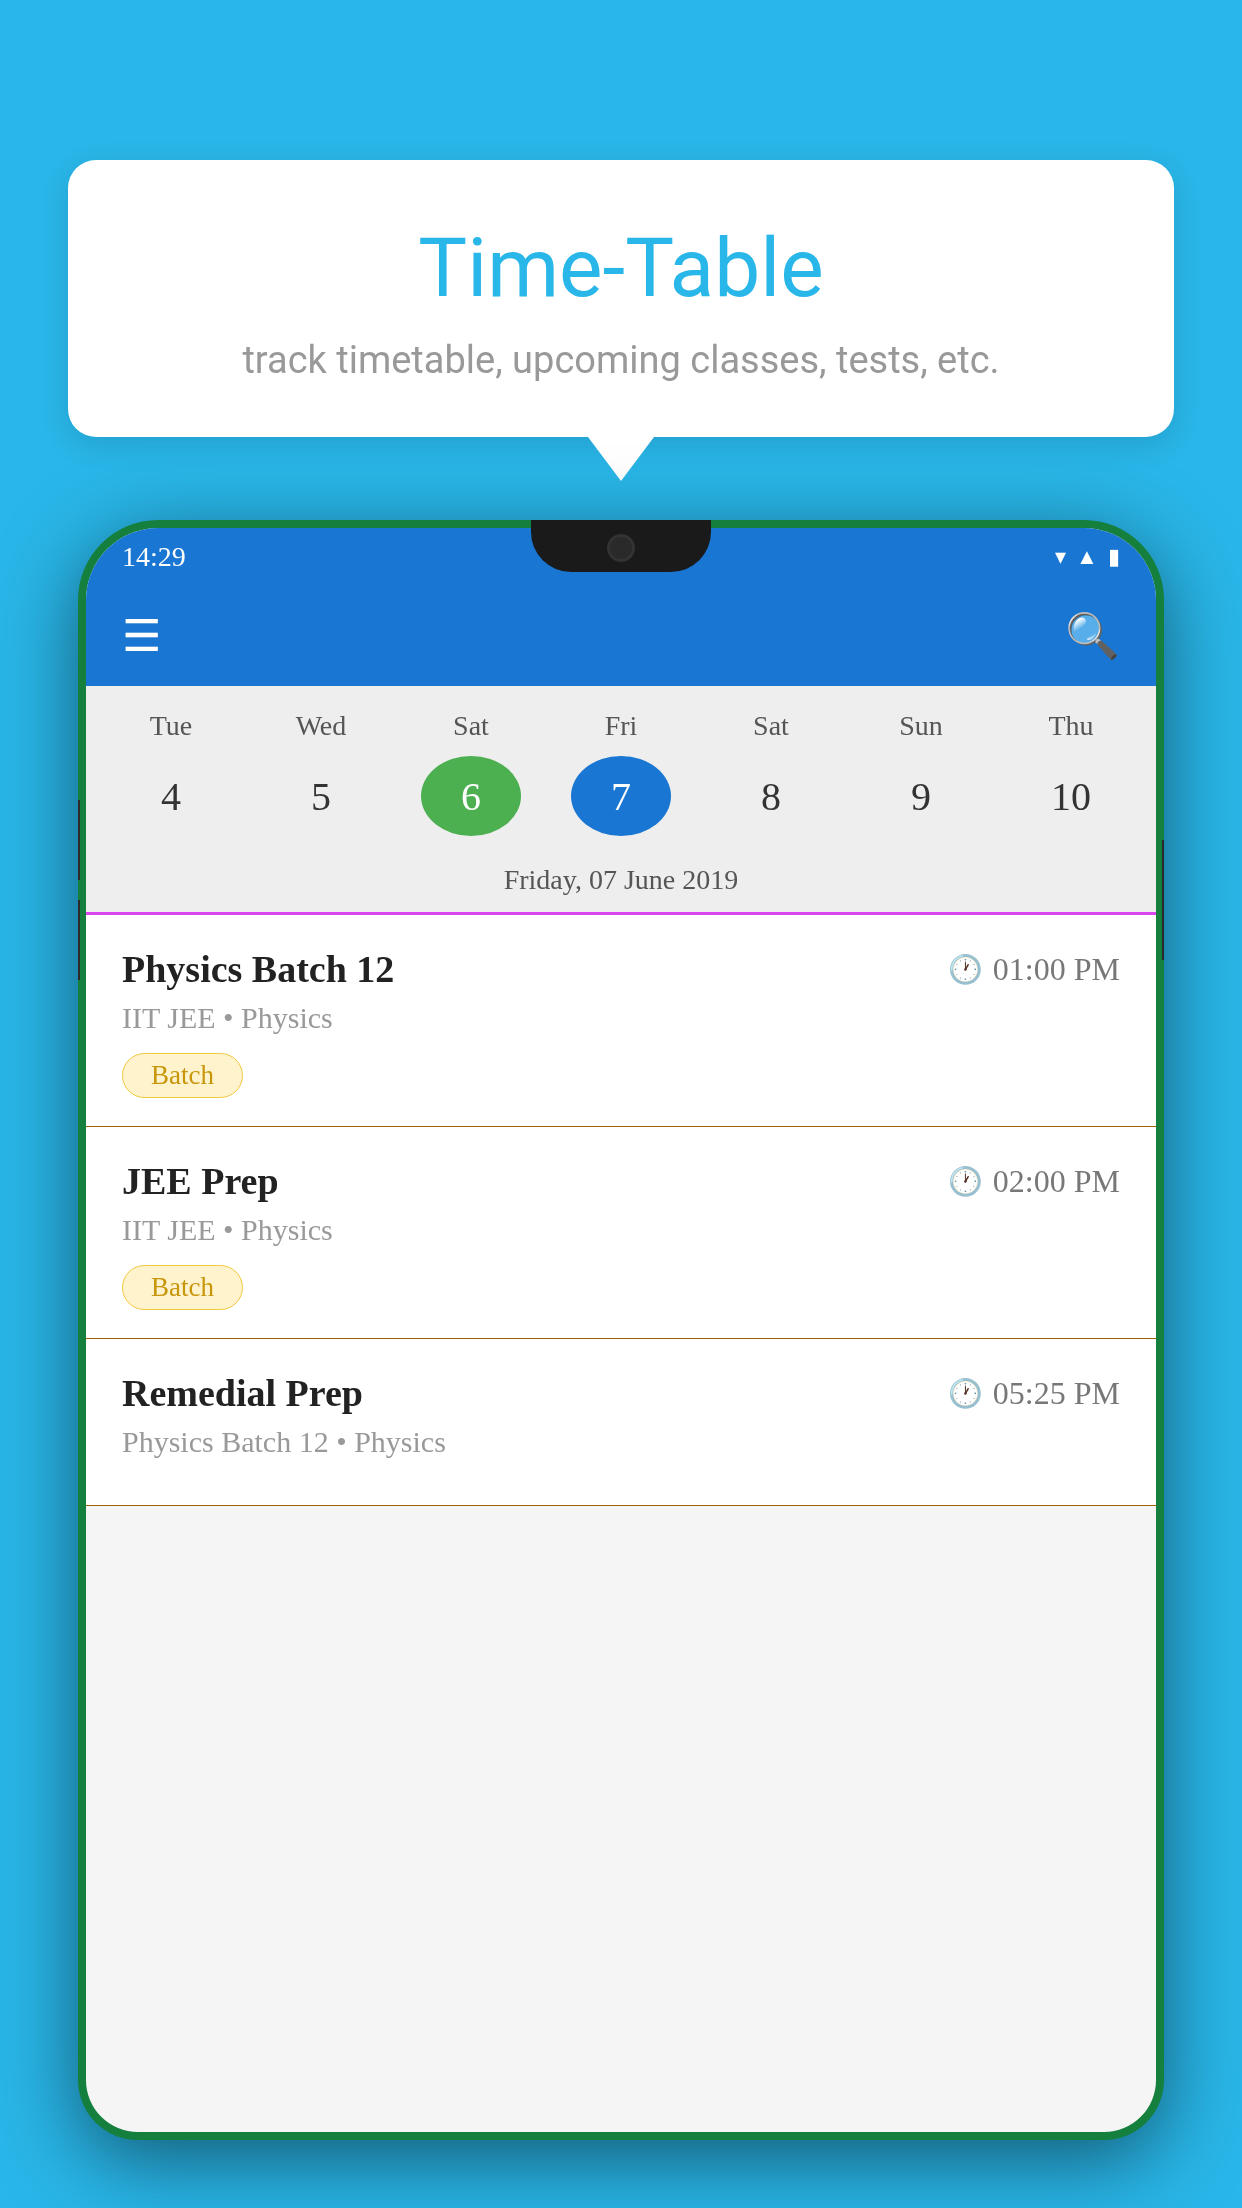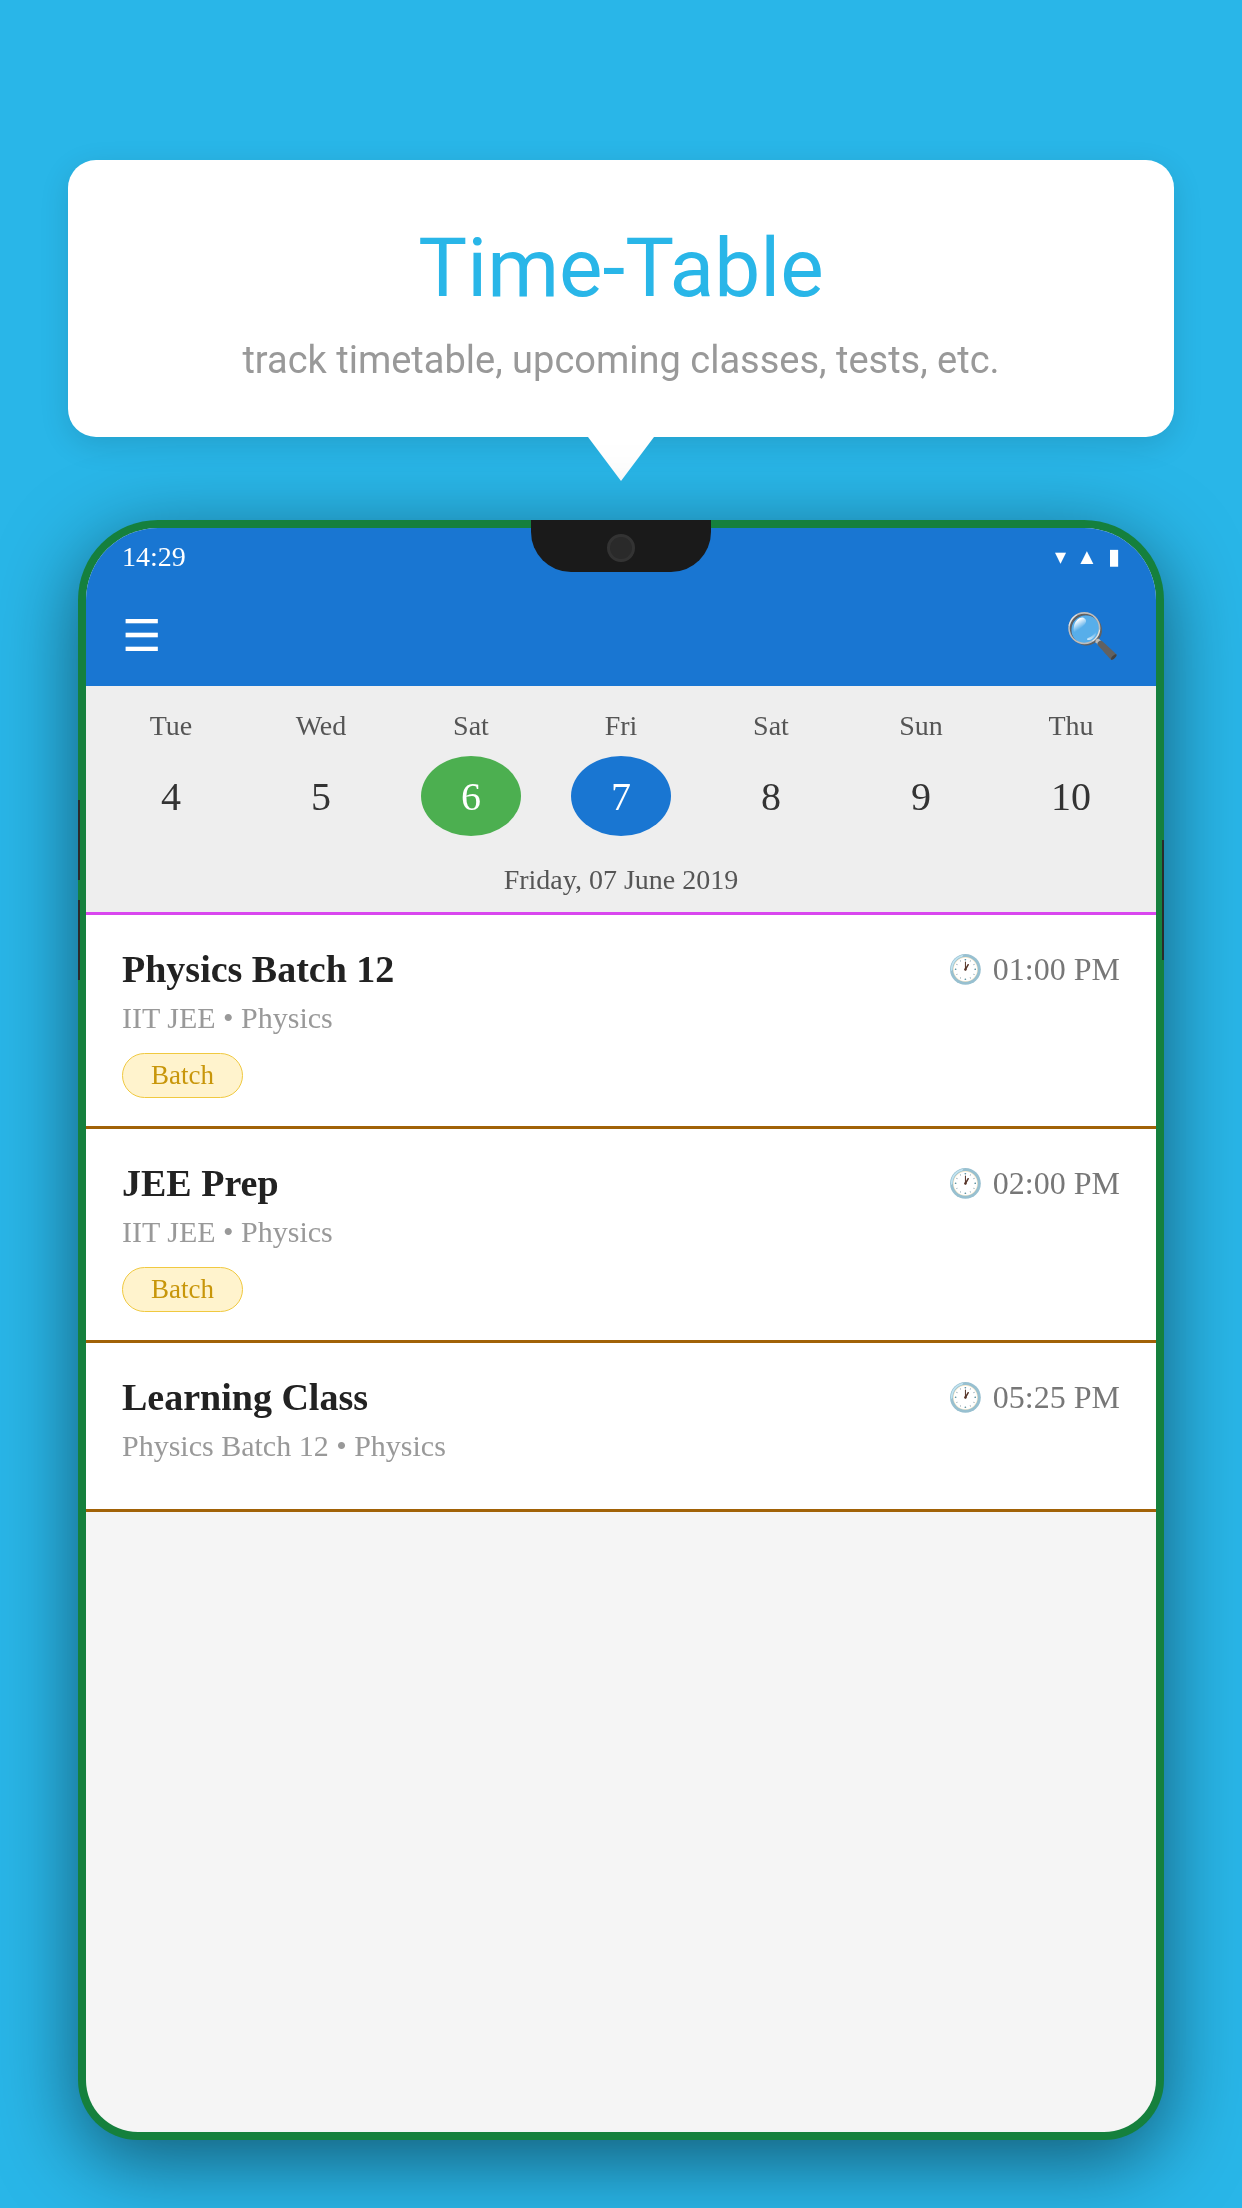"Physics Batch 12" .class-item { border-bottom: 3px solid #a16207 -> 1px solid #a16207 }
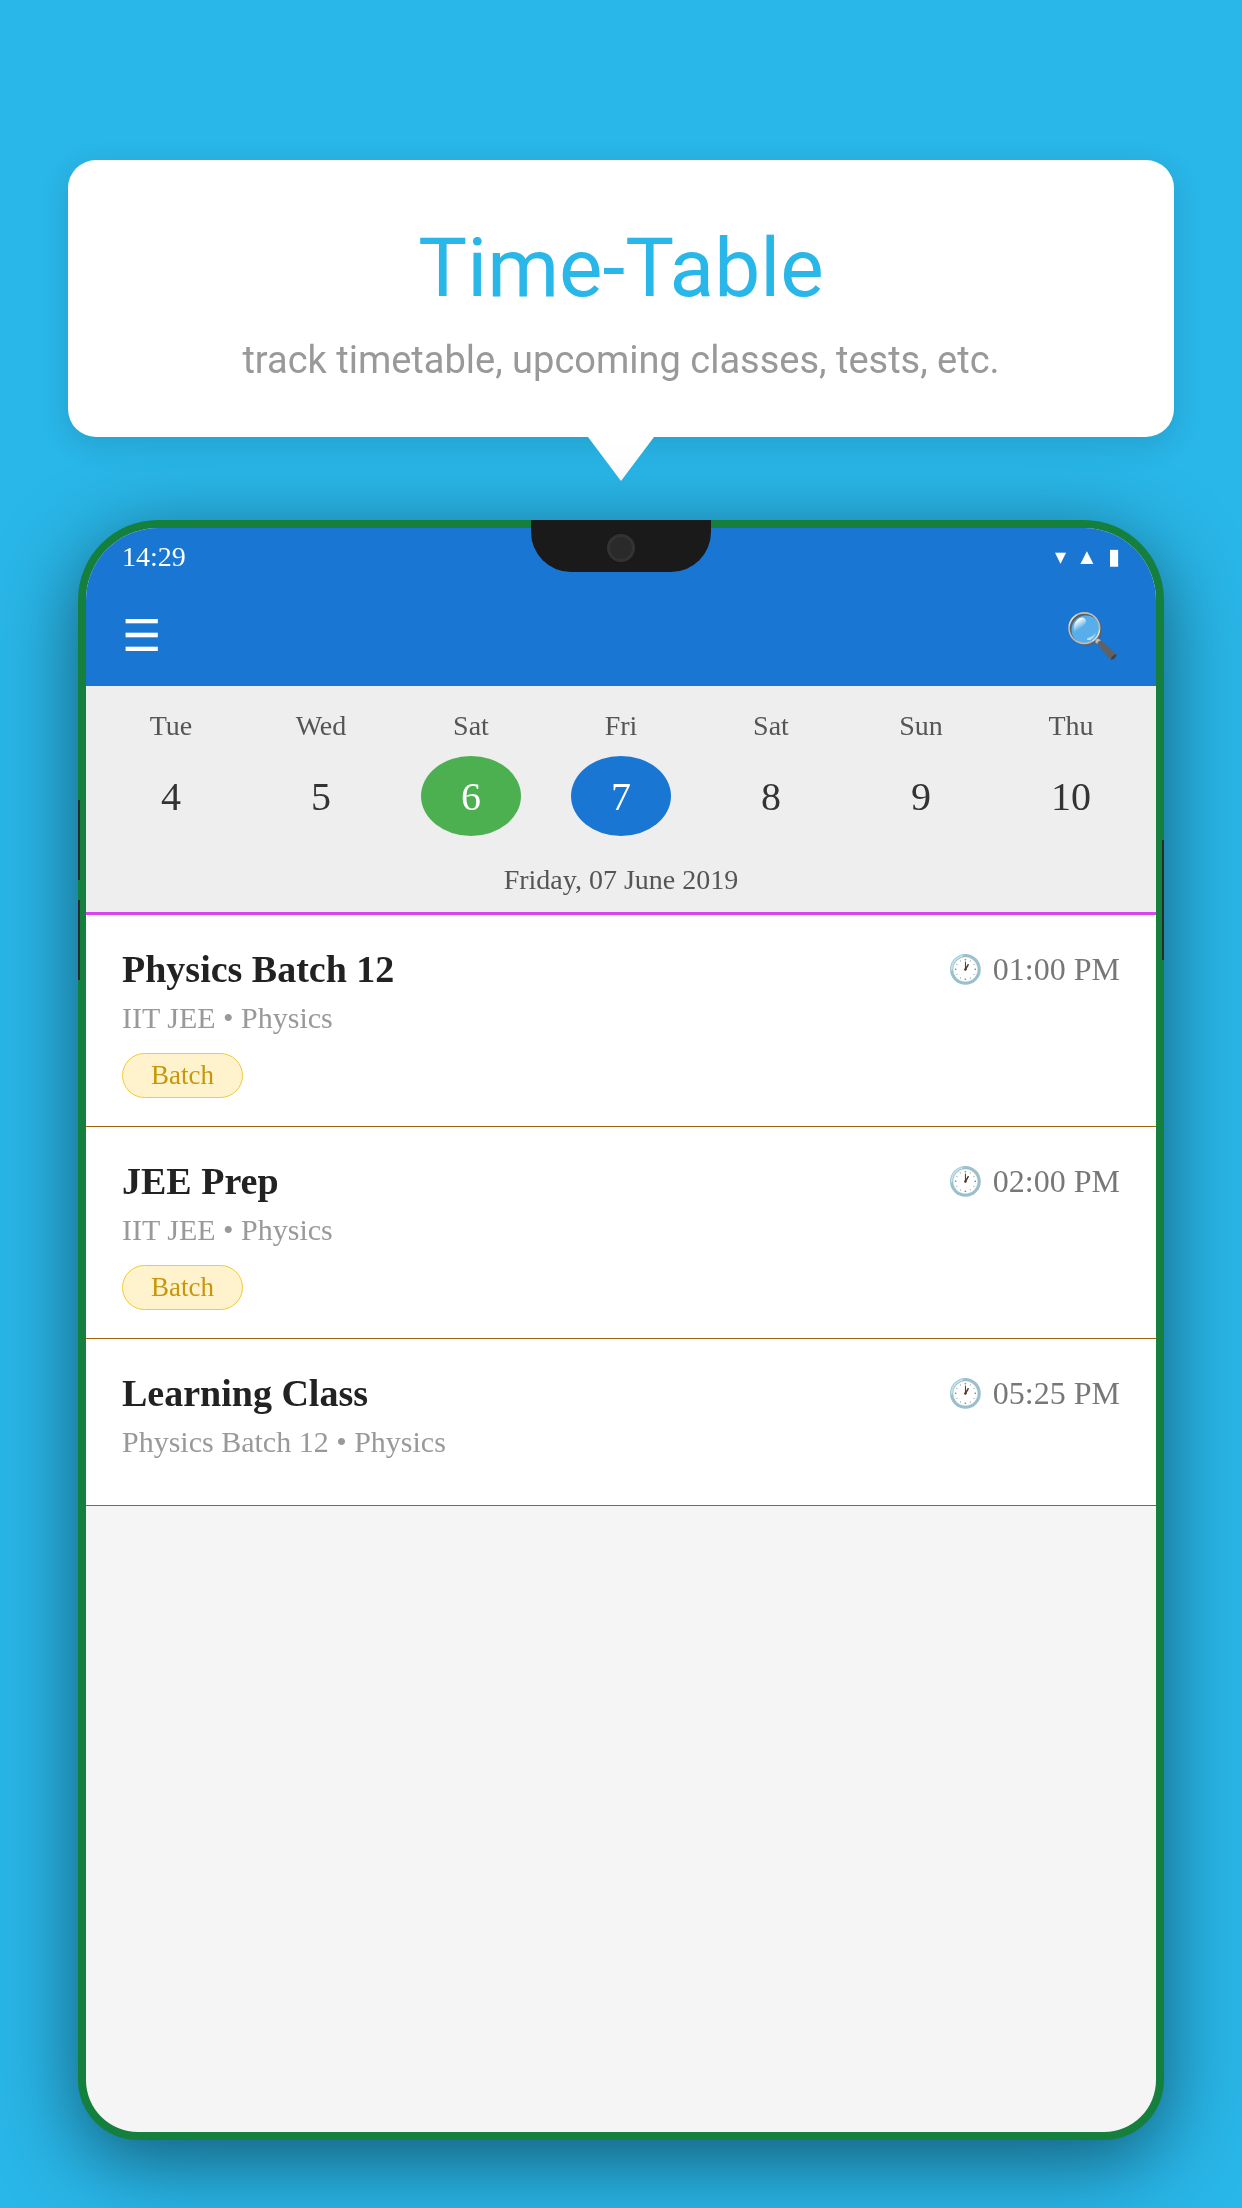"Learning Class" span.class-name { text: Learning Class -> Remedial Prep }
